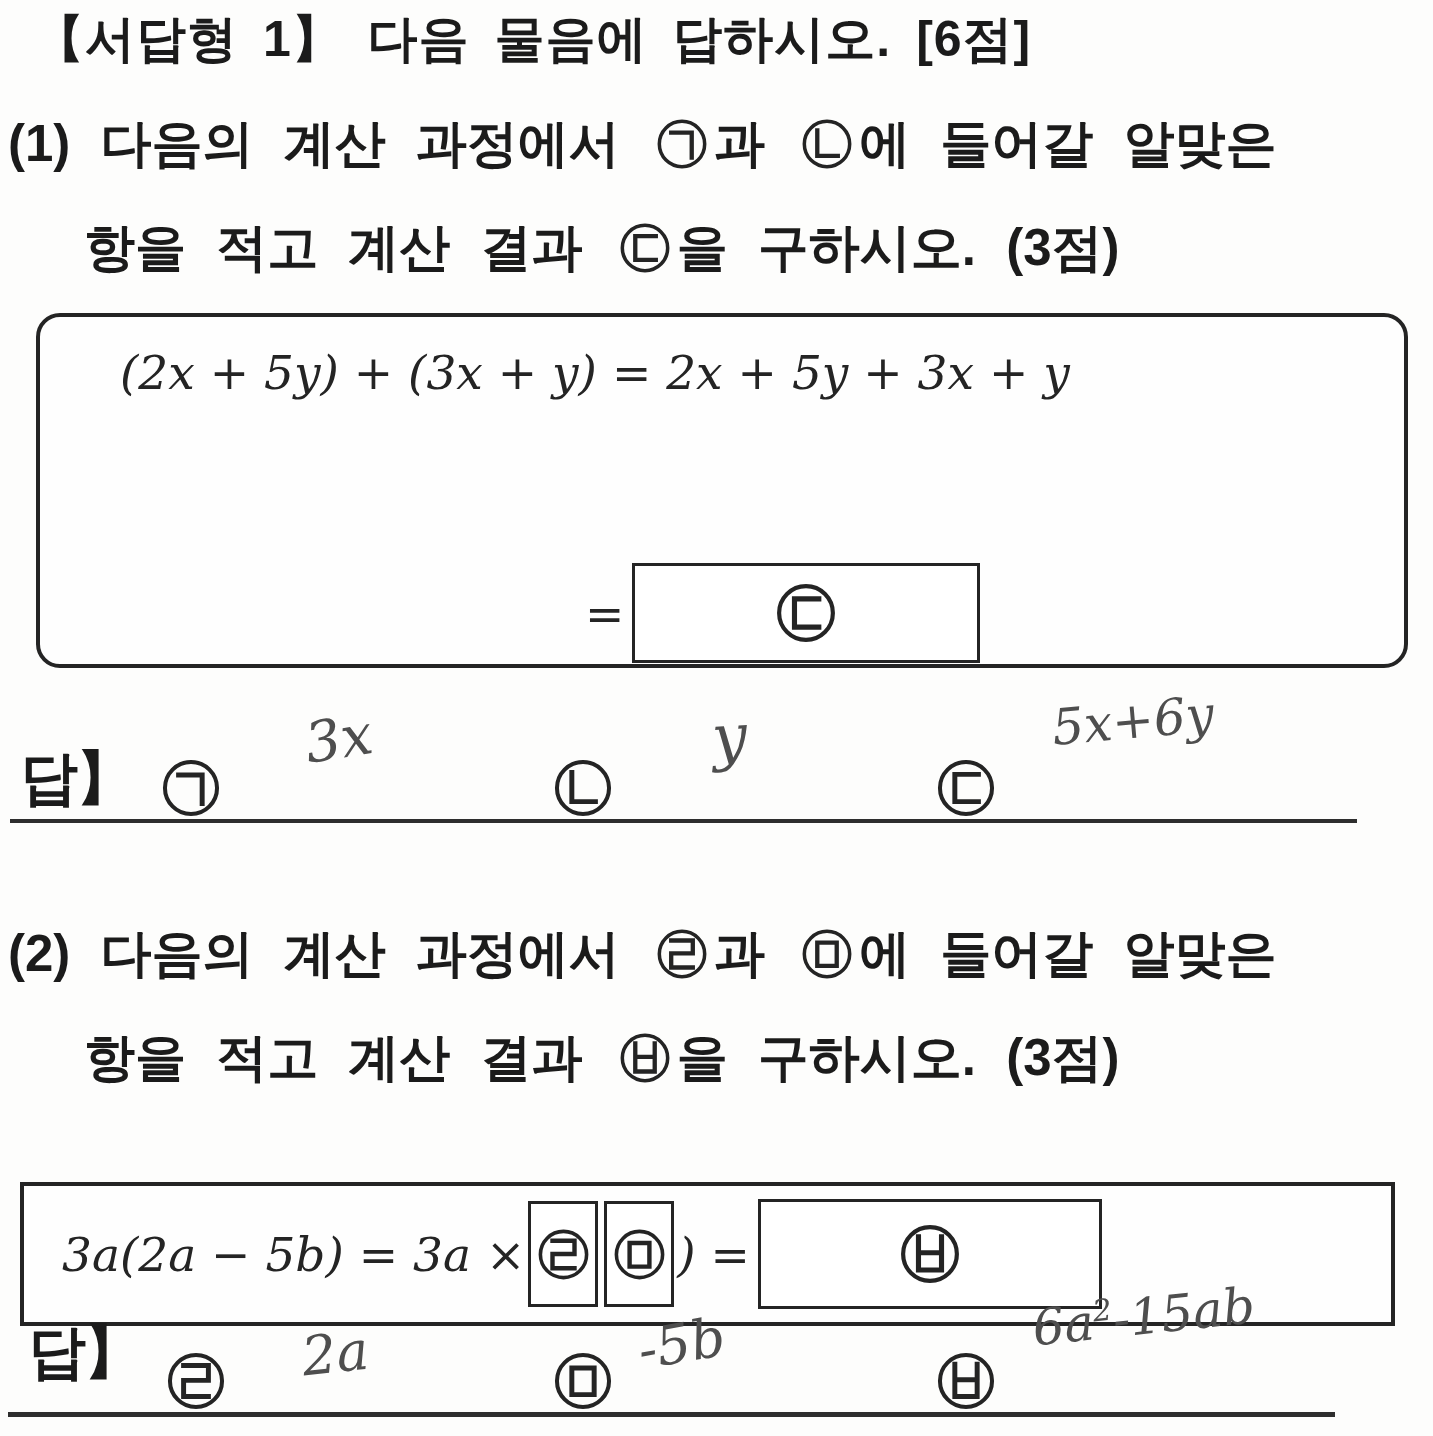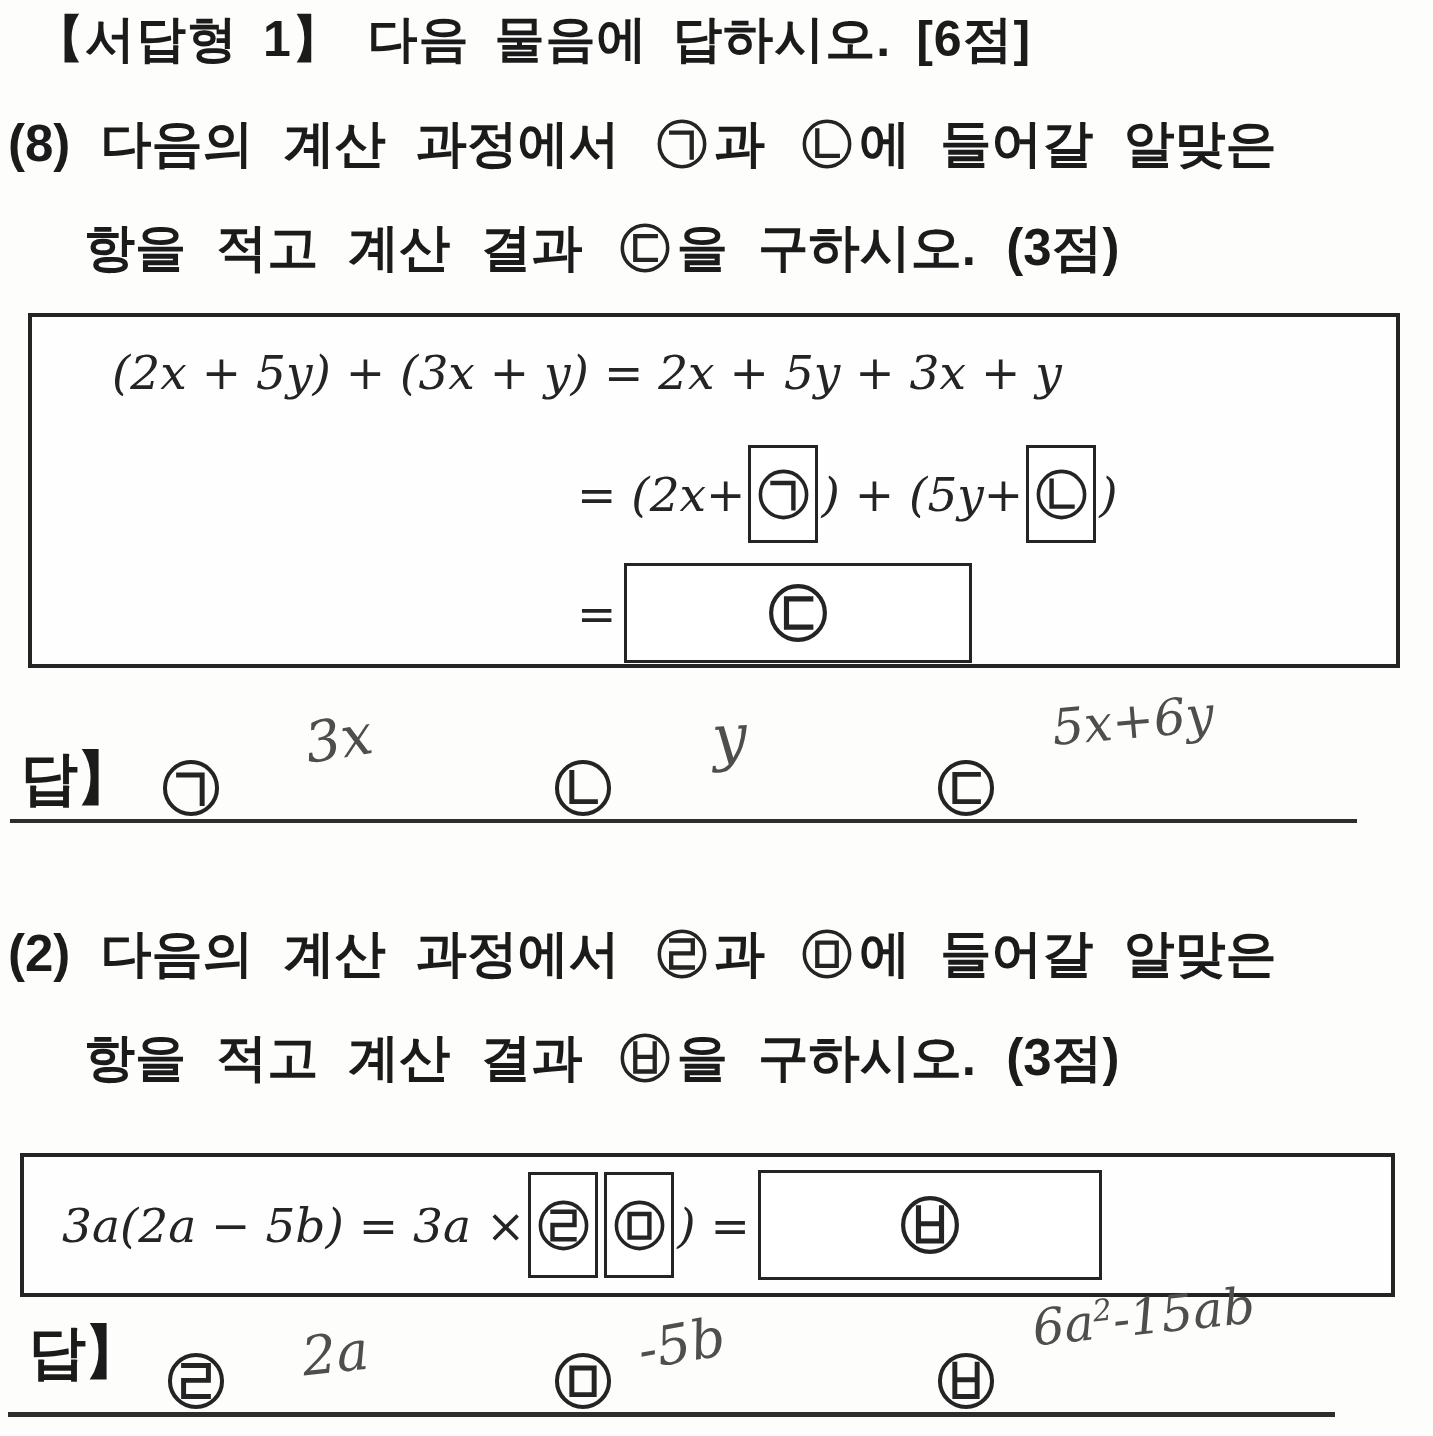"(8) 다음의 계산 과정에서" span.txtseg { text: 8 -> 1 }
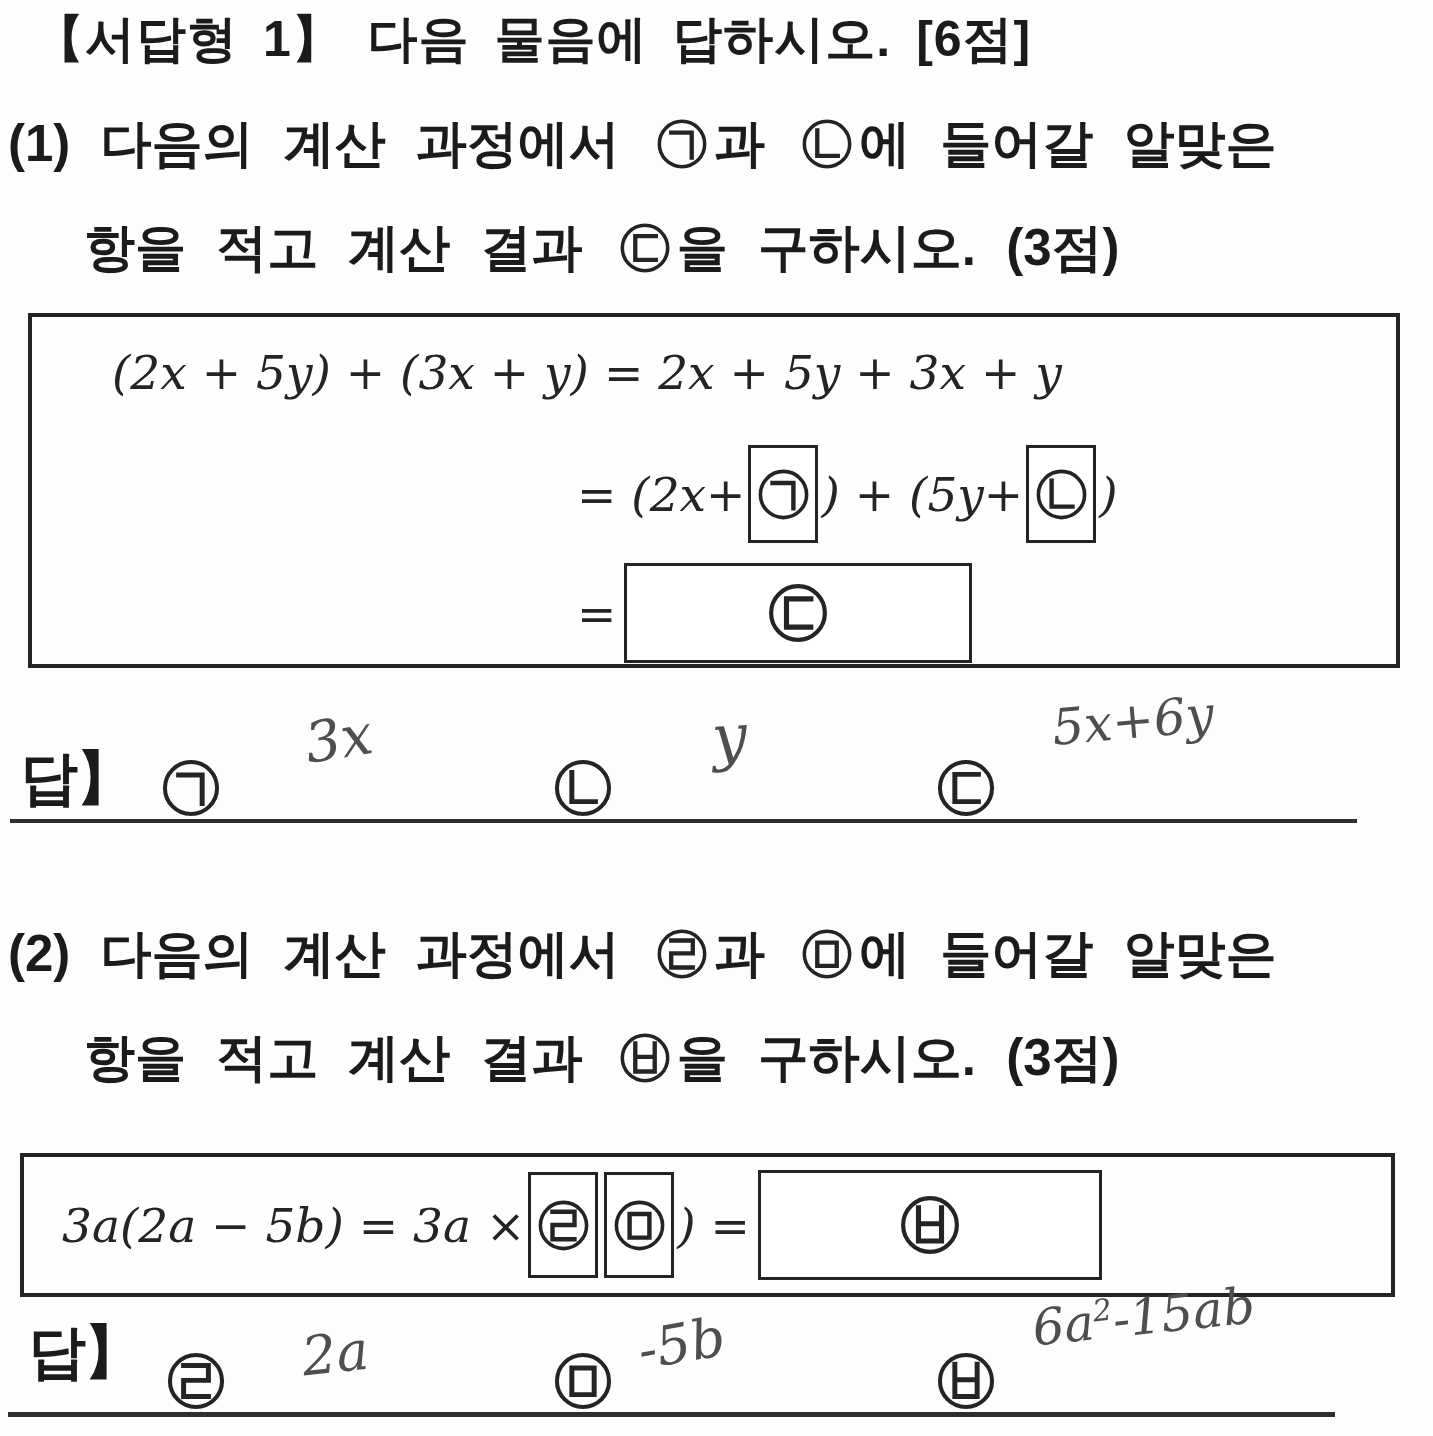"(2x + 5y) + (3x" .frame1 { border-radius: none -> 24px; left: 28px -> 36px }
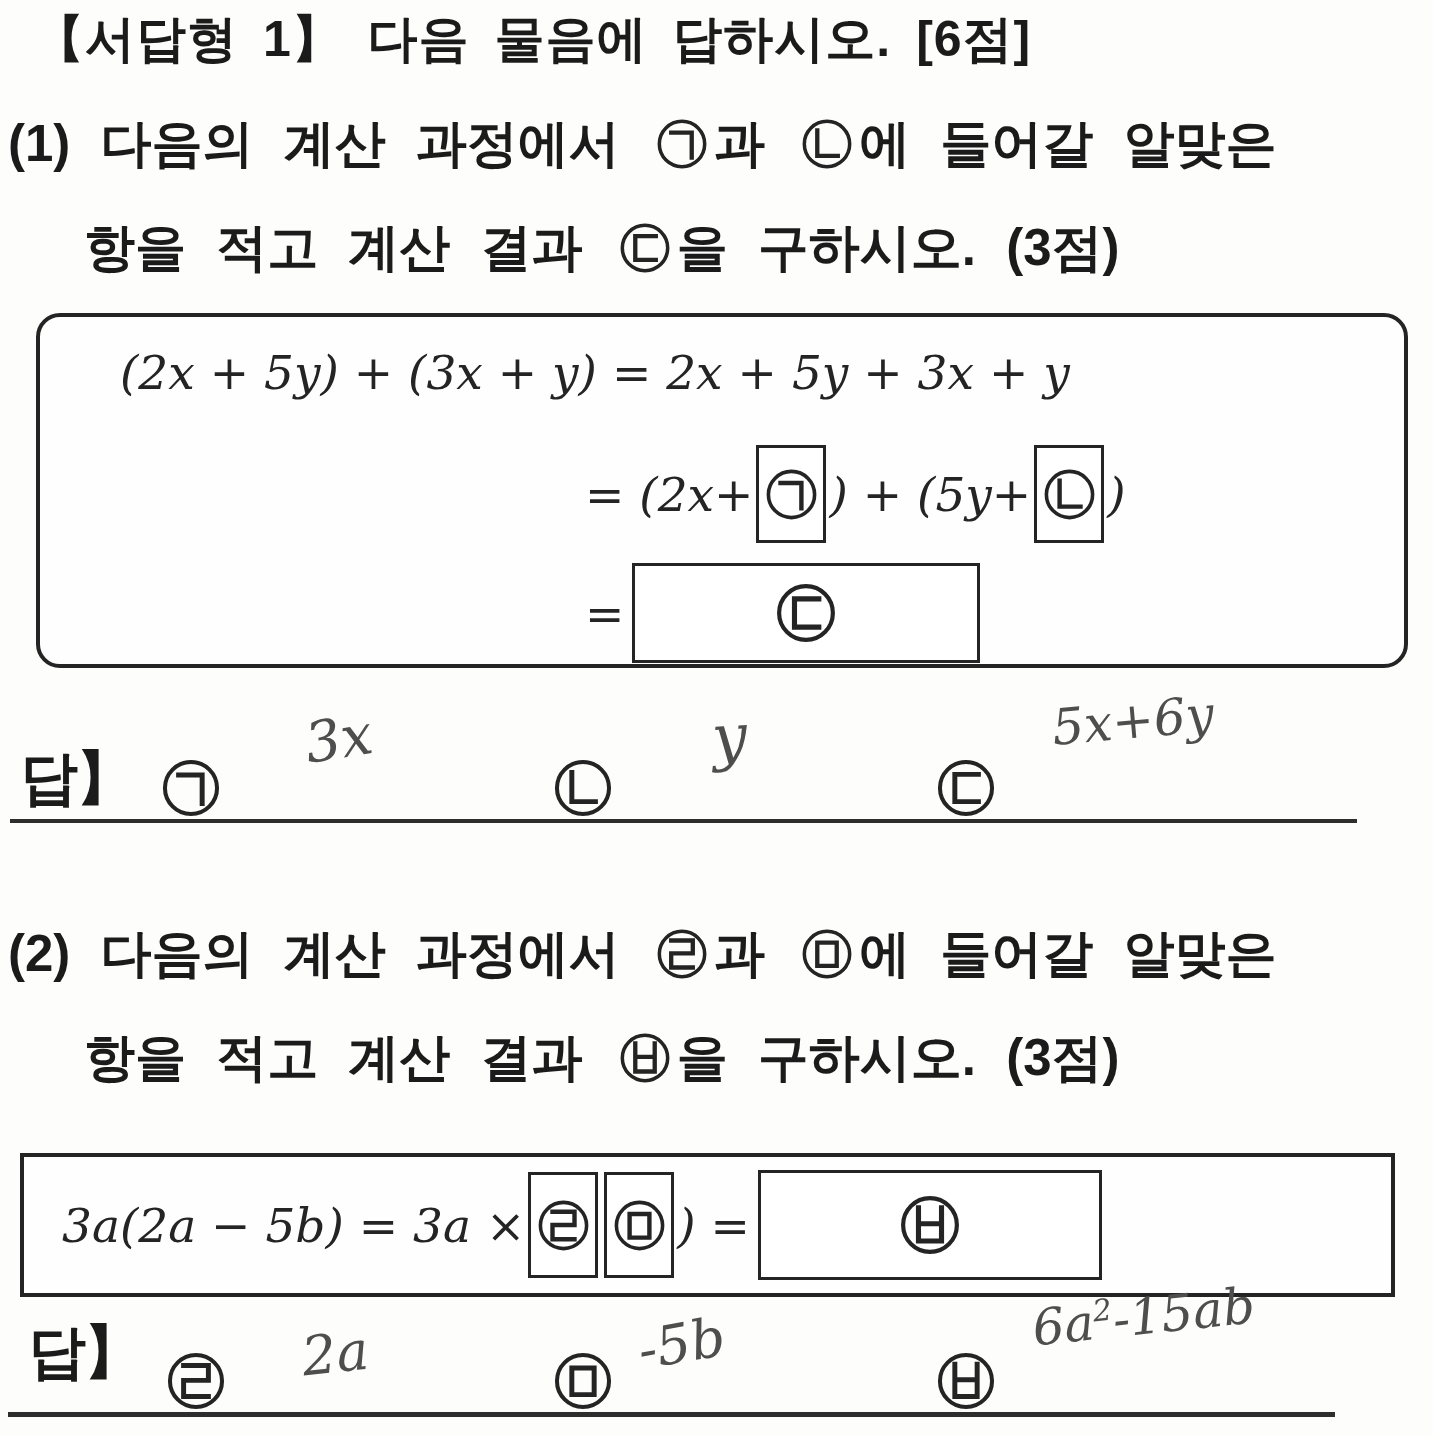"= (2x+" div.eq-row { html: <div><span>= (2x+</span><span><svg> <circle></circle> <path></path> </svg></span><span>) + (5y+</span><span><svg> <circle></circle> <path></path> </svg></span><span>)</span></div> -> none }
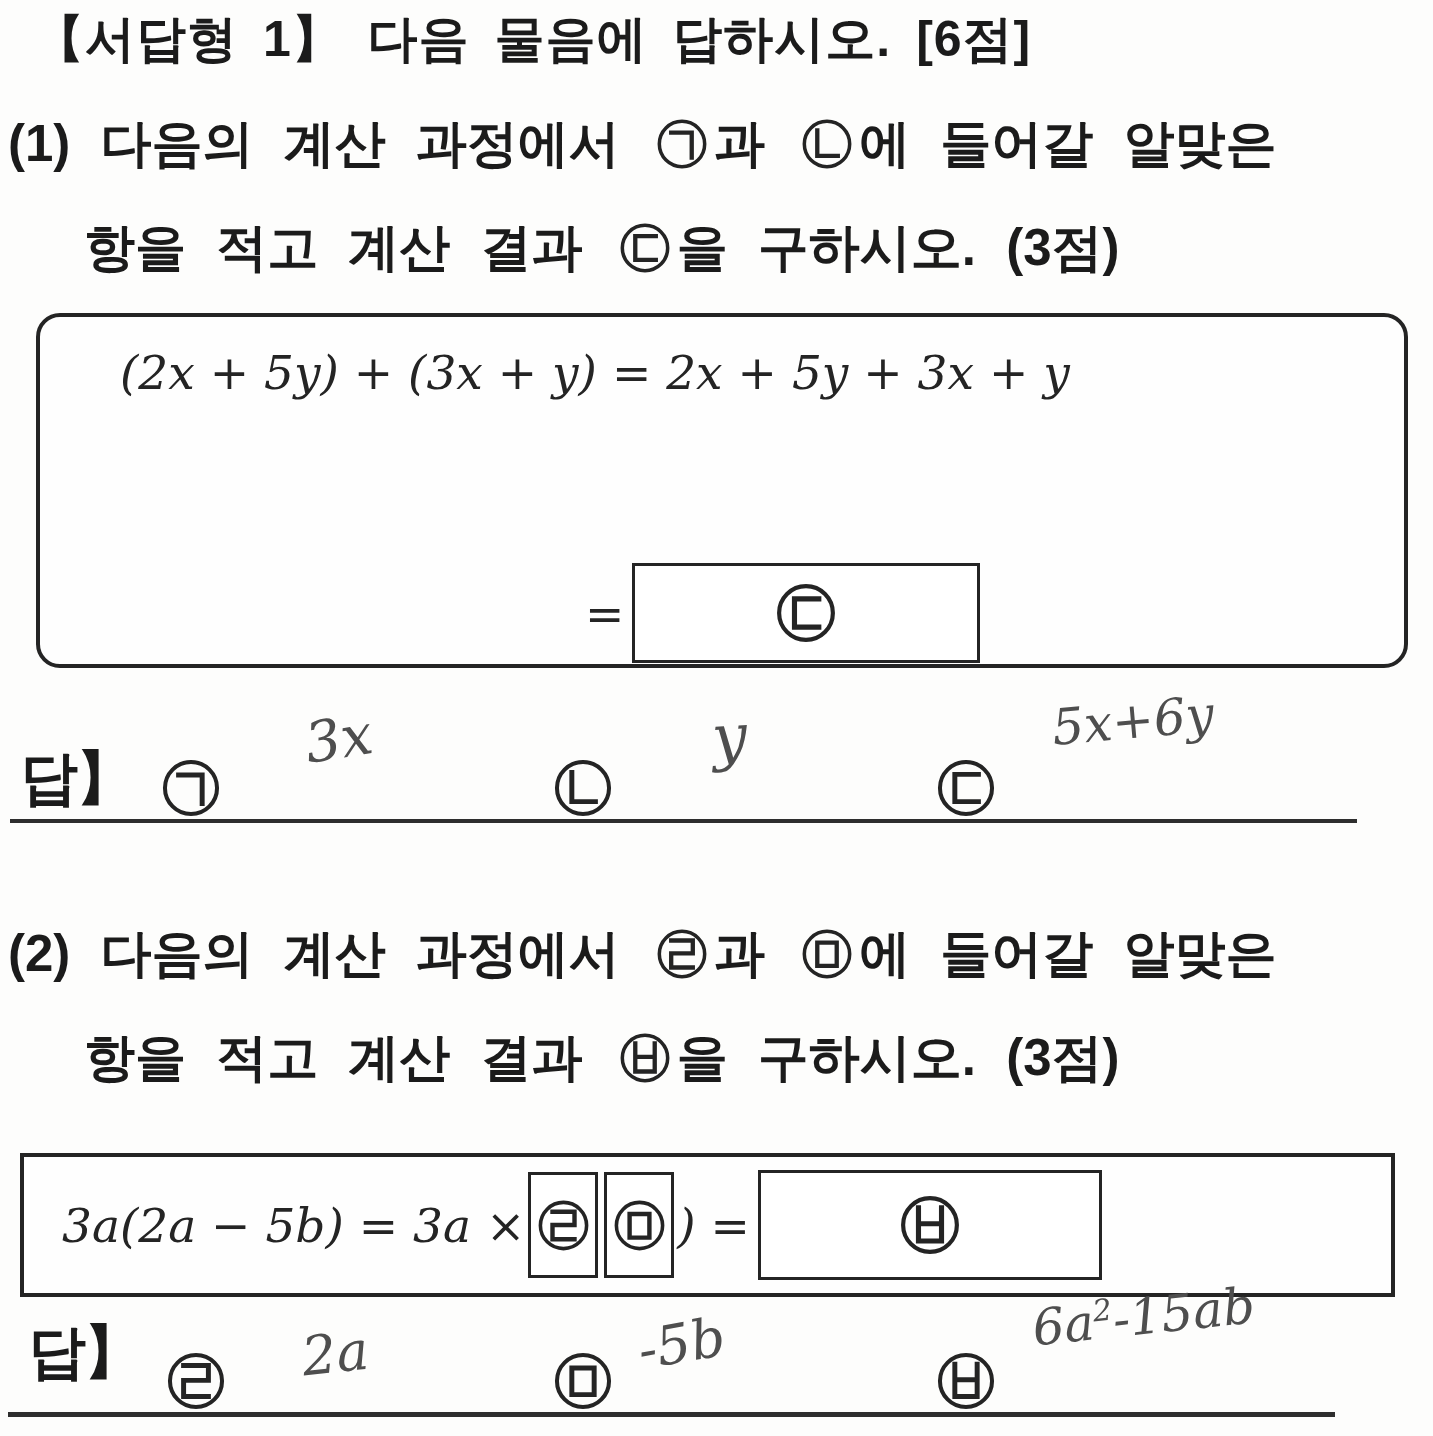"3a(2a − 5b) = 3a" .frame2 { top: 1153px -> 1182px }
